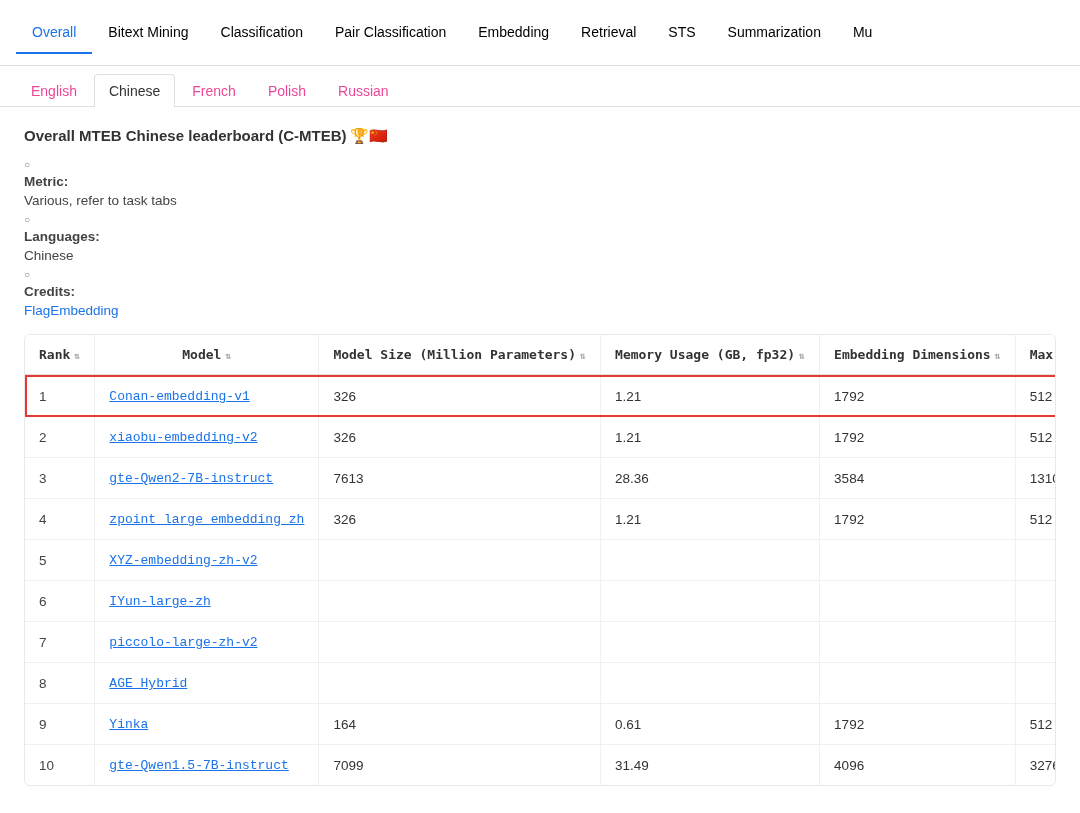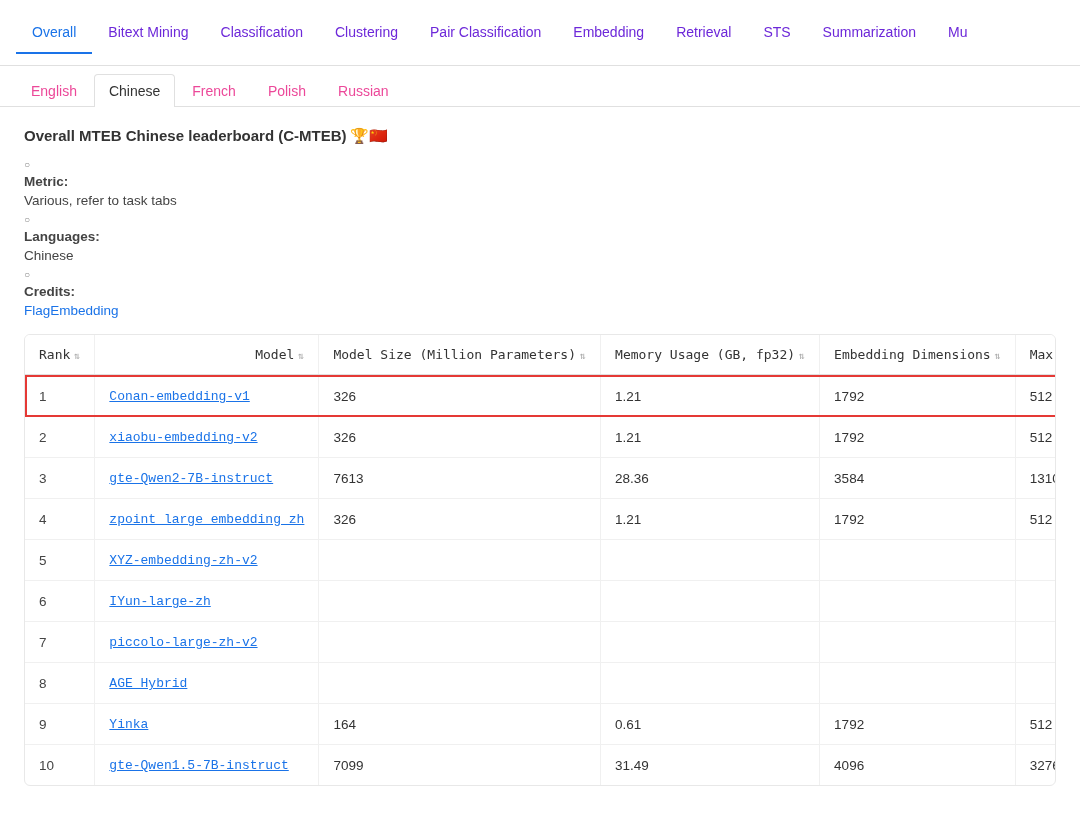"Bitext Mining" .top-nav-item { color: #6d28d9 -> #000000 }
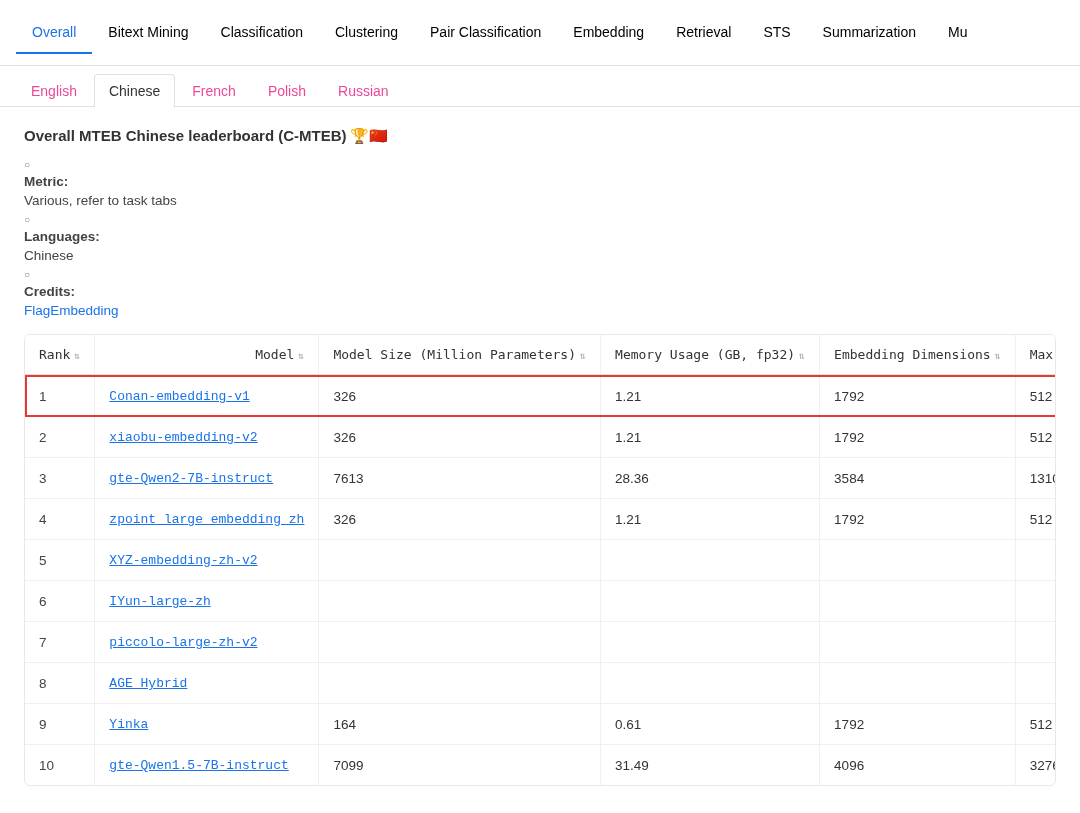"Clustering" div.top-nav-item { html: <div>Clustering</div> -> none }
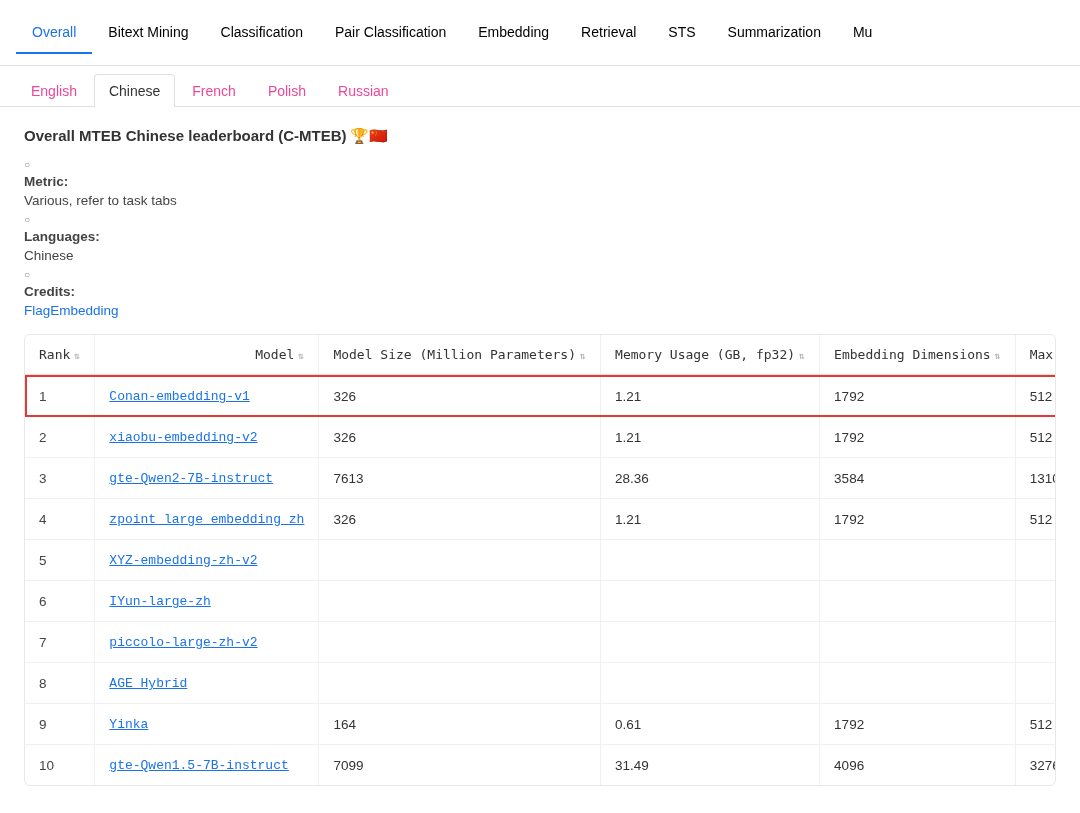"Rank ⇅" thead th { font-weight: 400 -> 700; text-align: right -> center }
